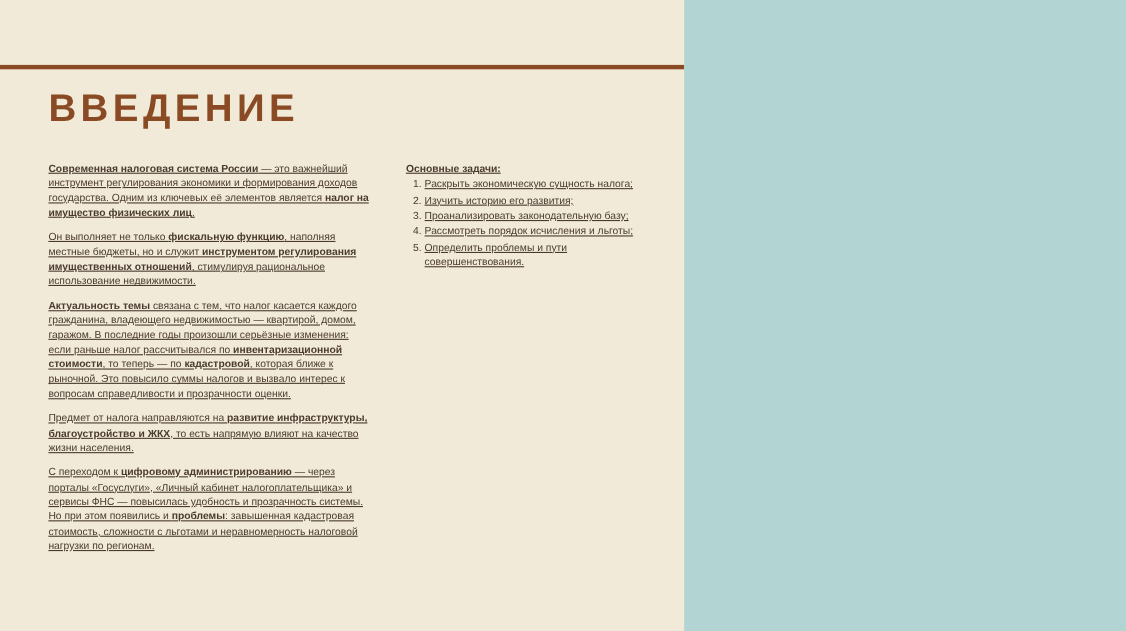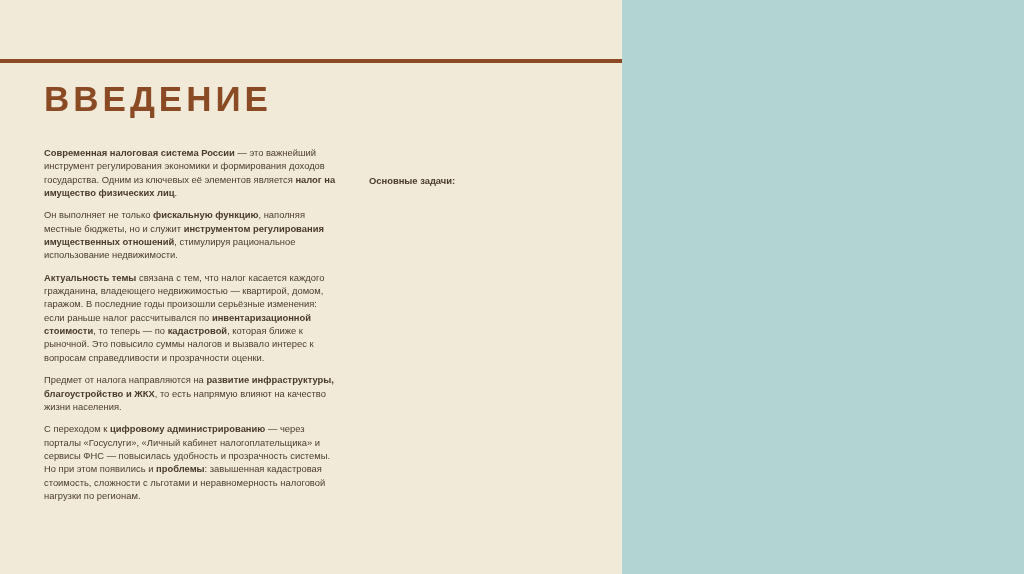"Современная налоговая система России —" .body-col { text-decoration: none -> underline }
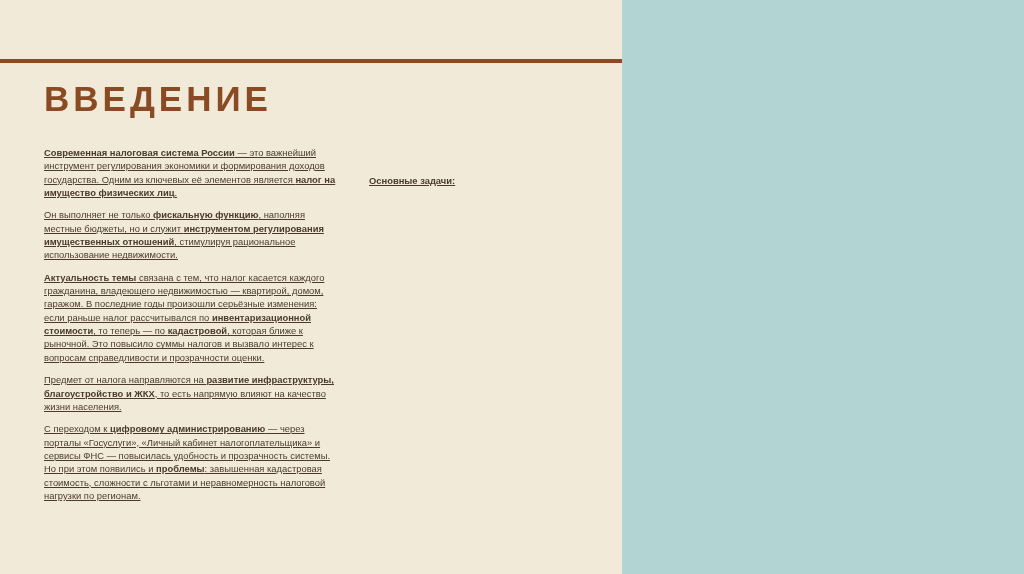"Основные задачи:" .tasks-head { margin-top: 28px -> none }
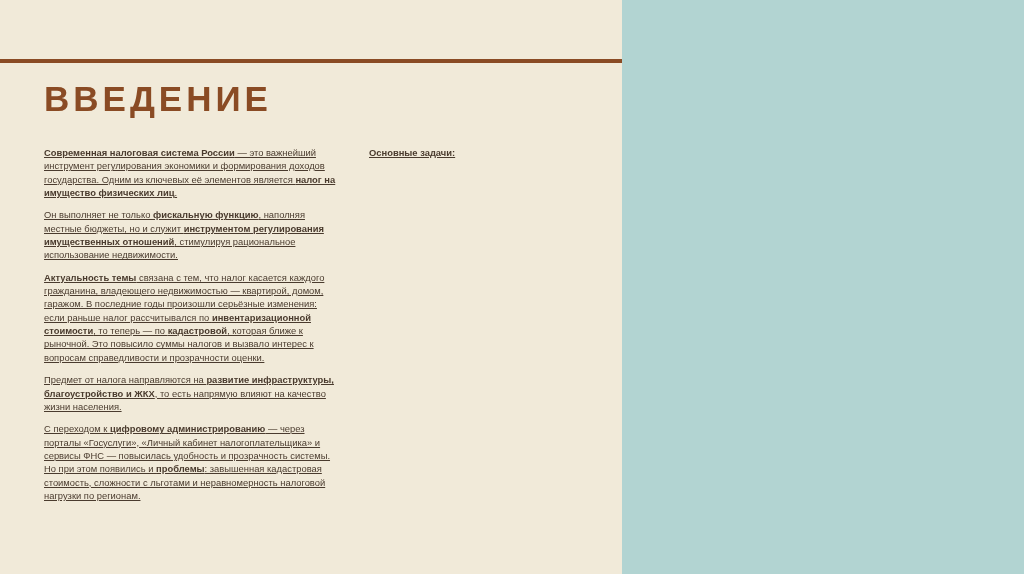"Раскрыть экономическую сущность налога;" ol.tasks { html: none -> <ol> <li>Раскрыть экономическую сущность налога;</li> <li>Изучить историю его развития;</li> <li>Проанализировать законодательную базу;</li> <li>Рассмотреть порядок исчисления и льготы;</li> <li>Определить проблемы и пути совершенствования.</li> </ol> }
